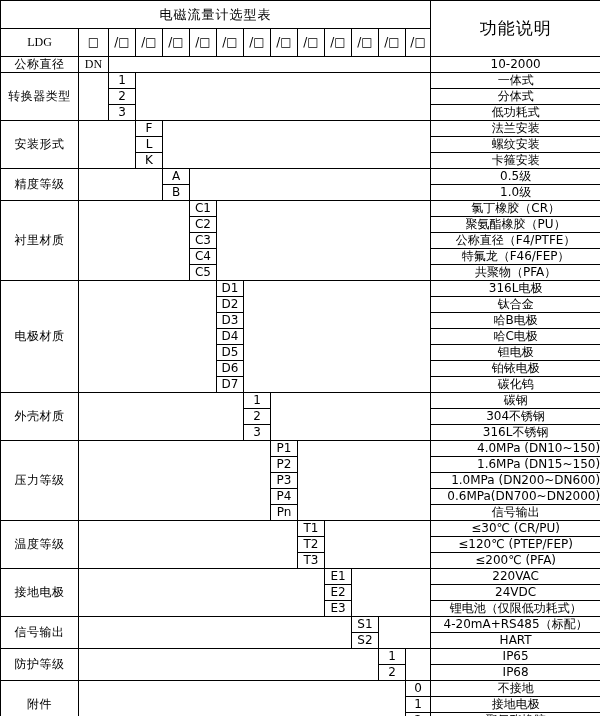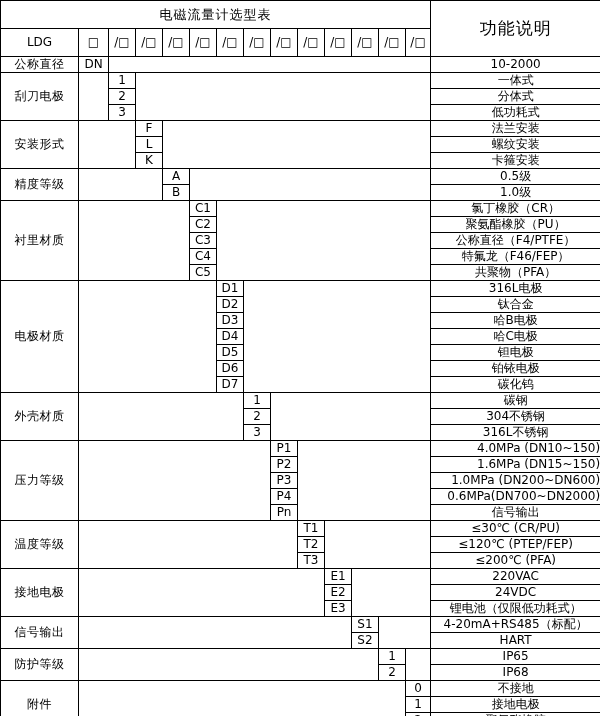"LDG" td.left { font-family: none -> Liberation Serif, serif }
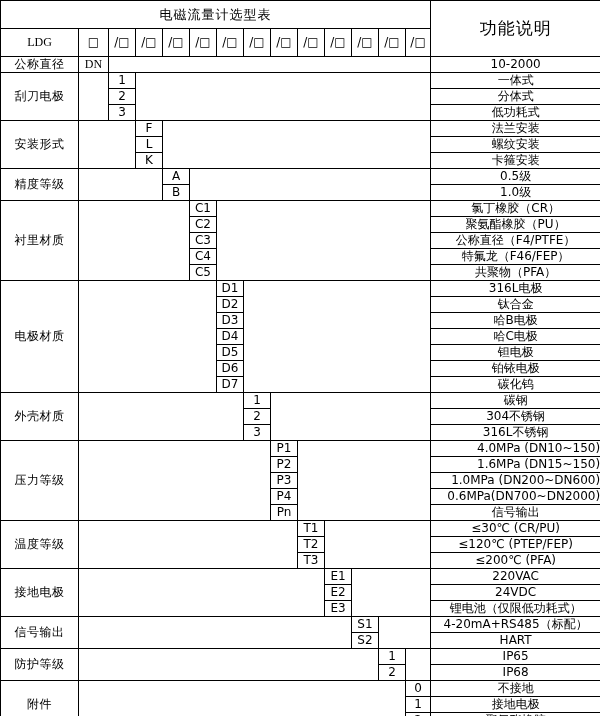"刮刀电极" td.lbl { text: 刮刀电极 -> 转换器类型 }
